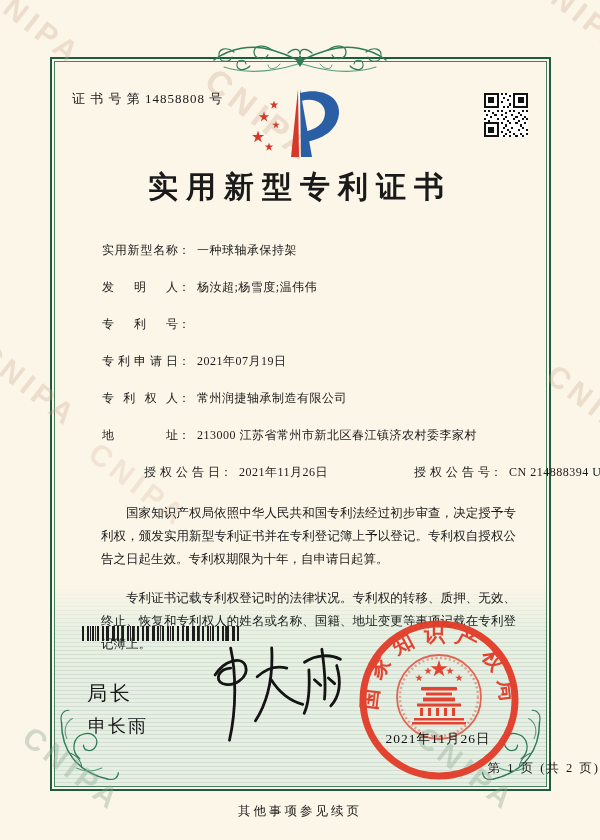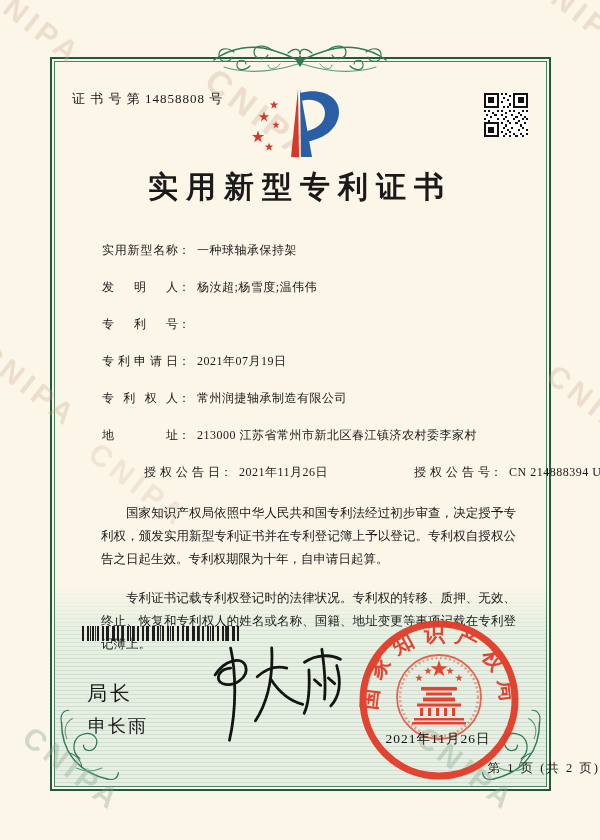"其他事项参见续页" div.note { html: none -> <div>其他事项参见续页</div> }
